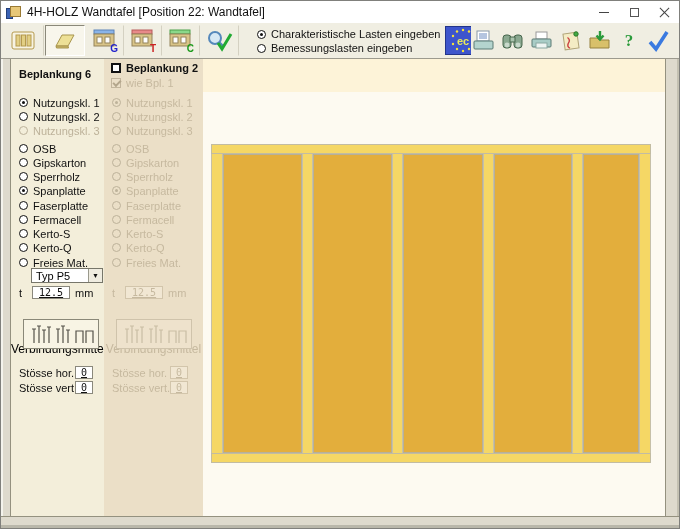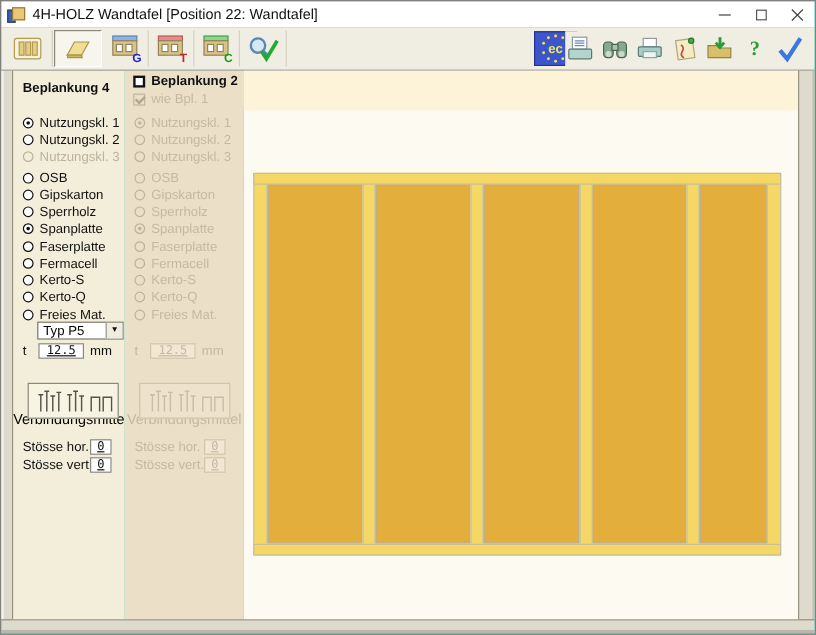"Charakteristische Lasten eingeben" div.loadmode { html: none -> <div> <div> <span></span> <span>Charakteristische Lasten eingeben</span> </div> <div> <span></span> <span>Bemessungslasten eingeben</span> </div> </div> }
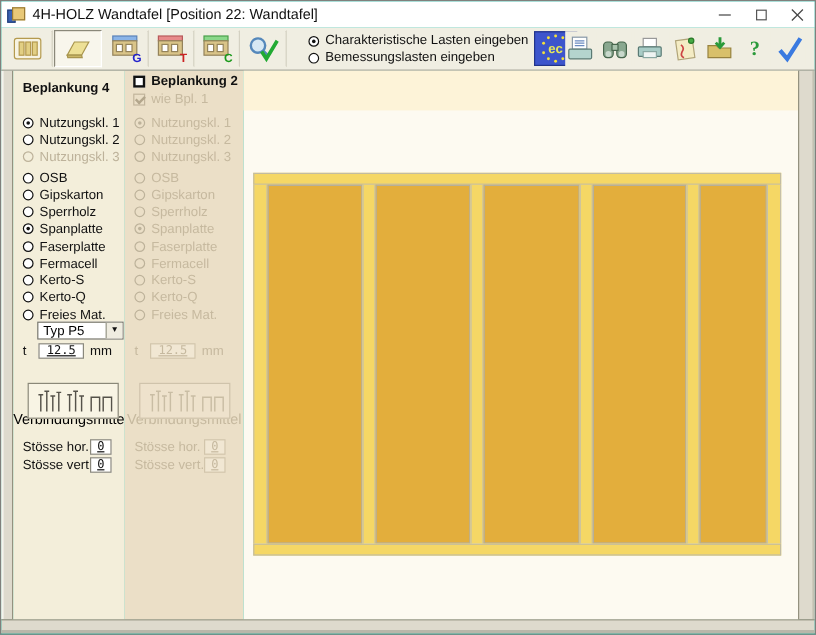"Beplankung 4" div.row { text: 4 -> 6 }
